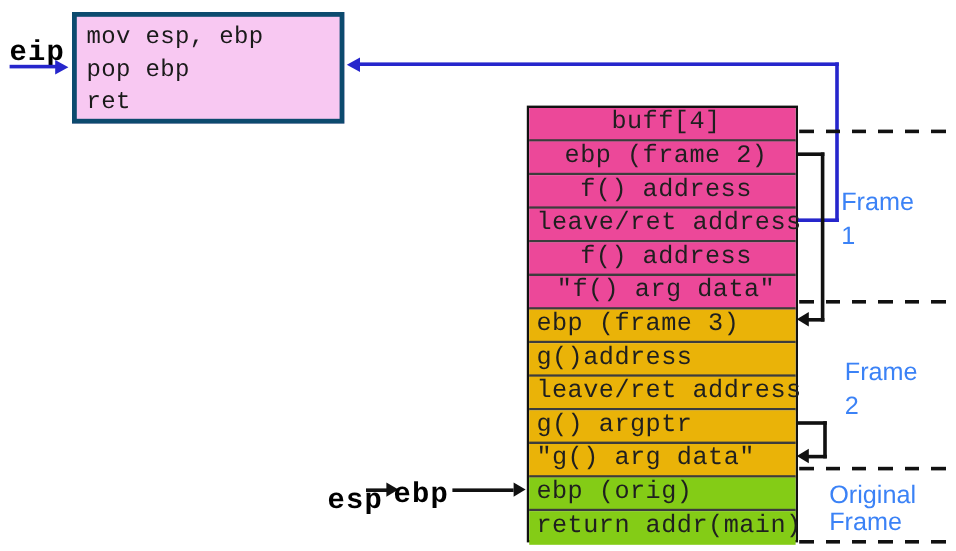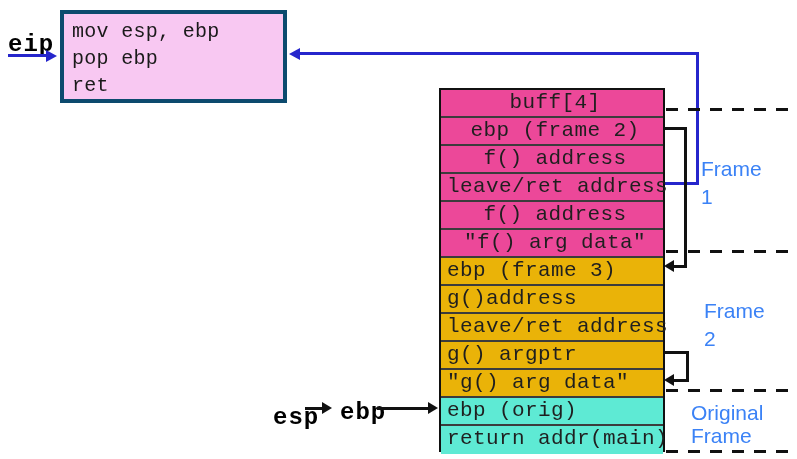"ebp" div.reg { left: 340px -> 328px }
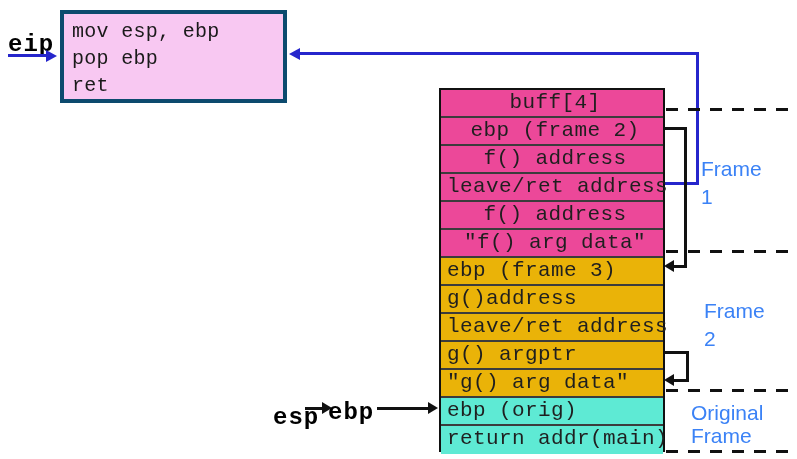"ebp (orig)" .sec-original { background: #5eead4 -> #84cc16 }
